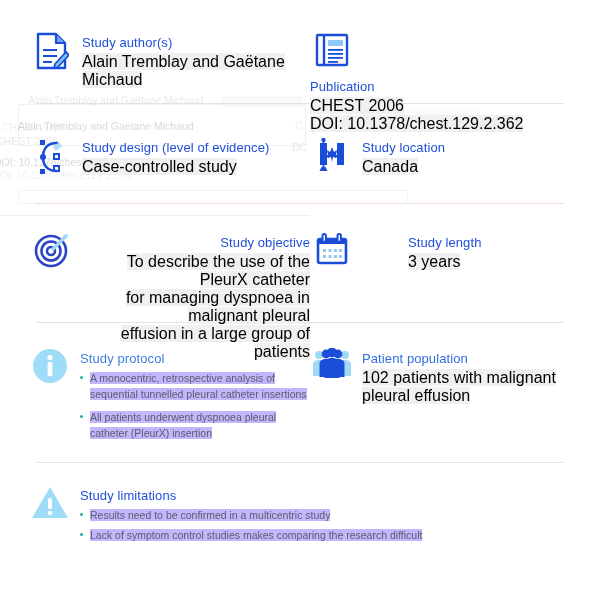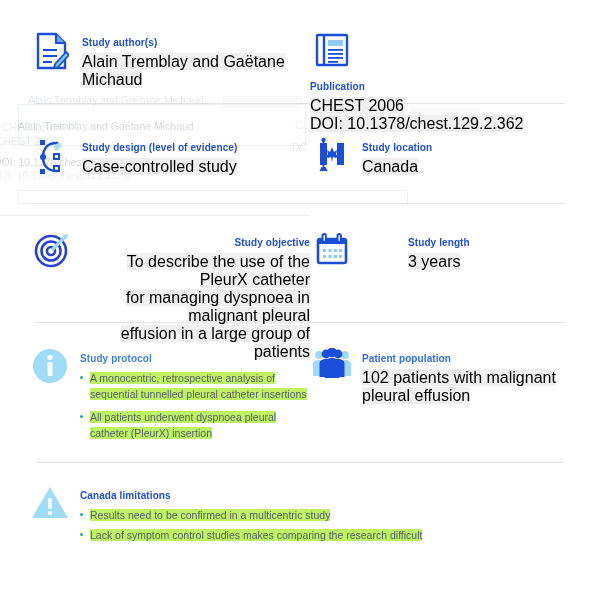"Study author(s)" .heading { font-size: 10px -> 13px; font-weight: bold -> normal }
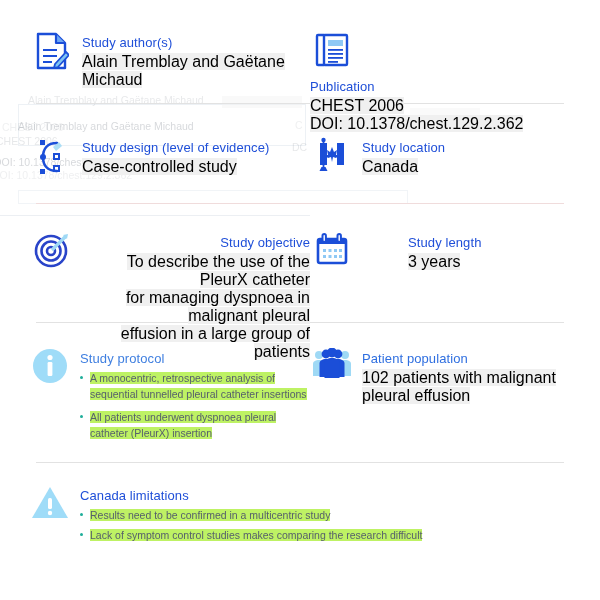"A monocentric, retrospective analysis of" ul.bullets li .btxt { background: #bef264 -> #c4b5fd }
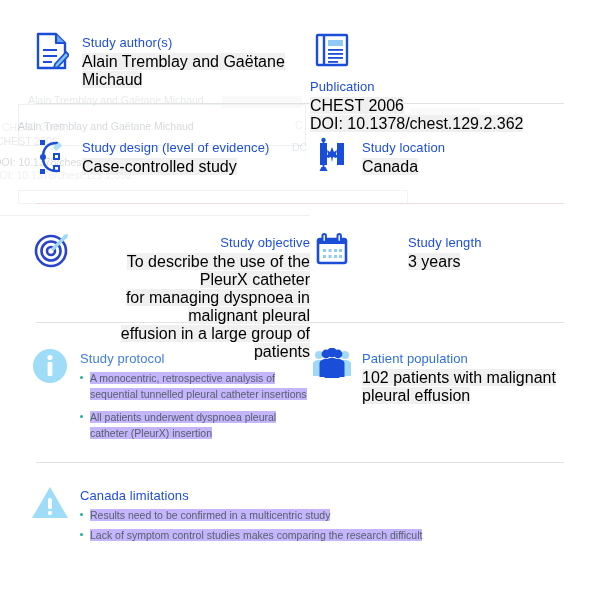"Canada limitations" div.heading { text: Canada -> Study }
